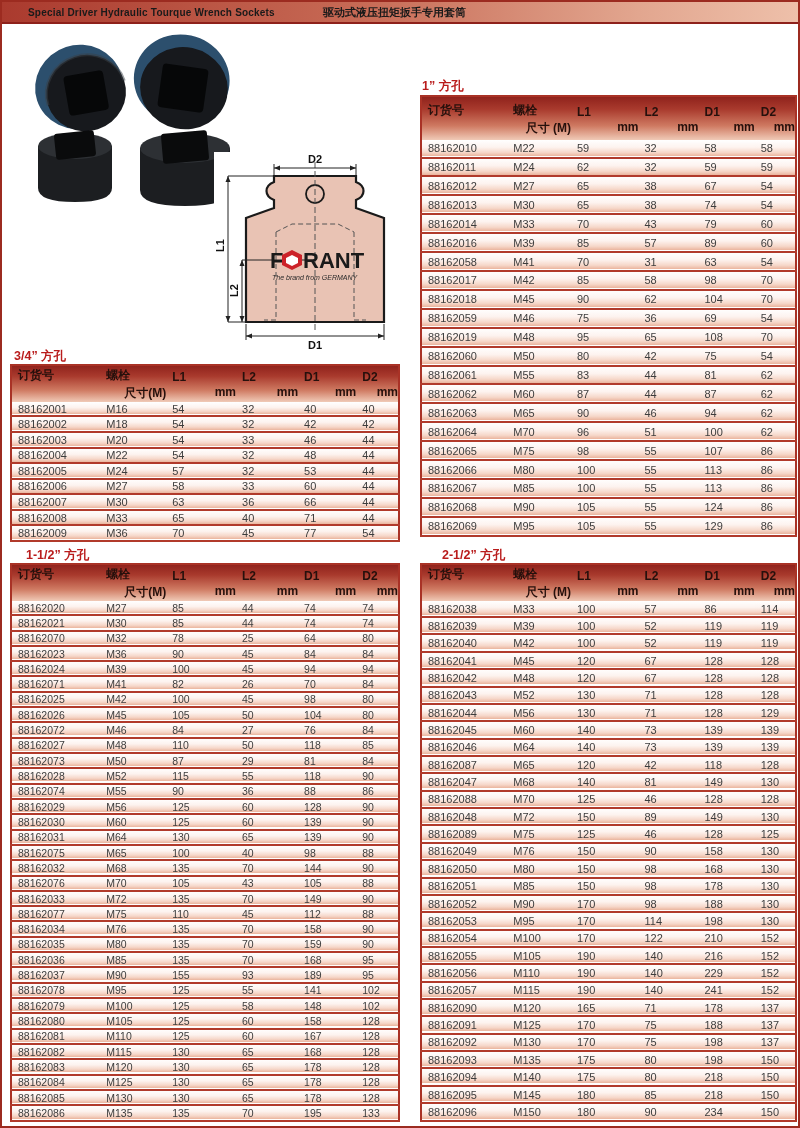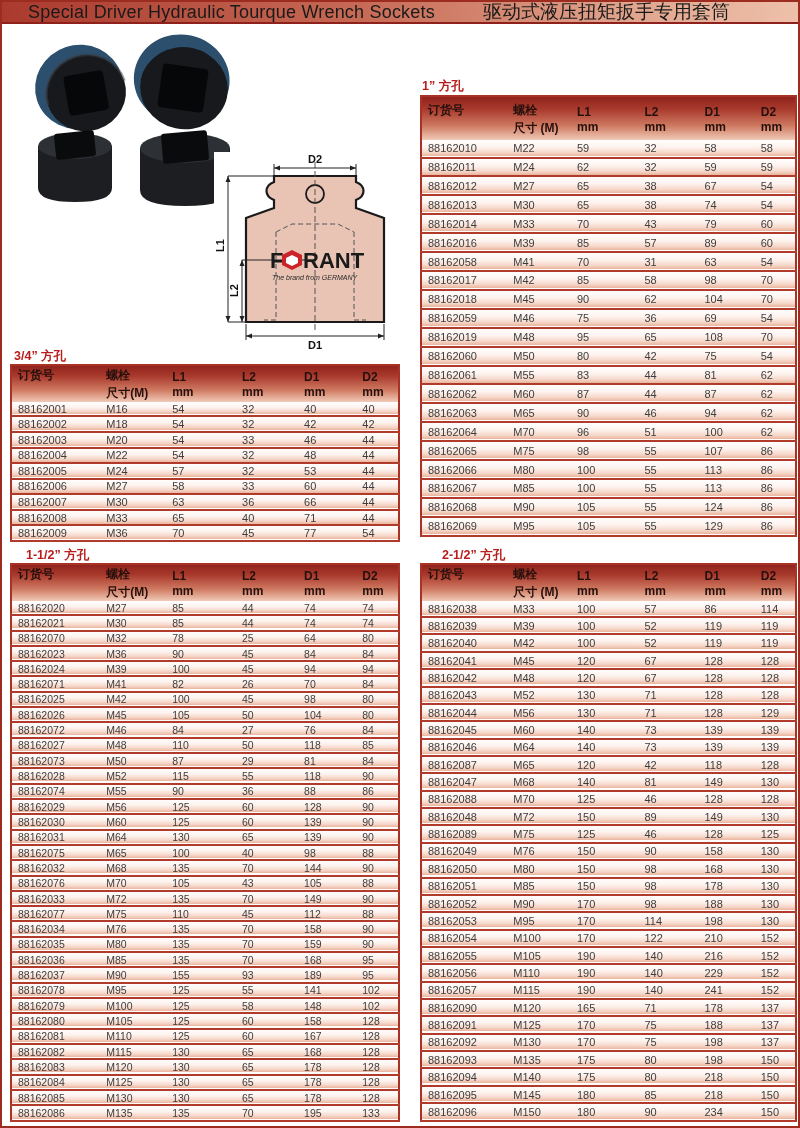"Special Driver Hydraulic Tourque Wrench" .banner .t-en { font-size: 18px -> 10px; font-weight: normal -> bold }
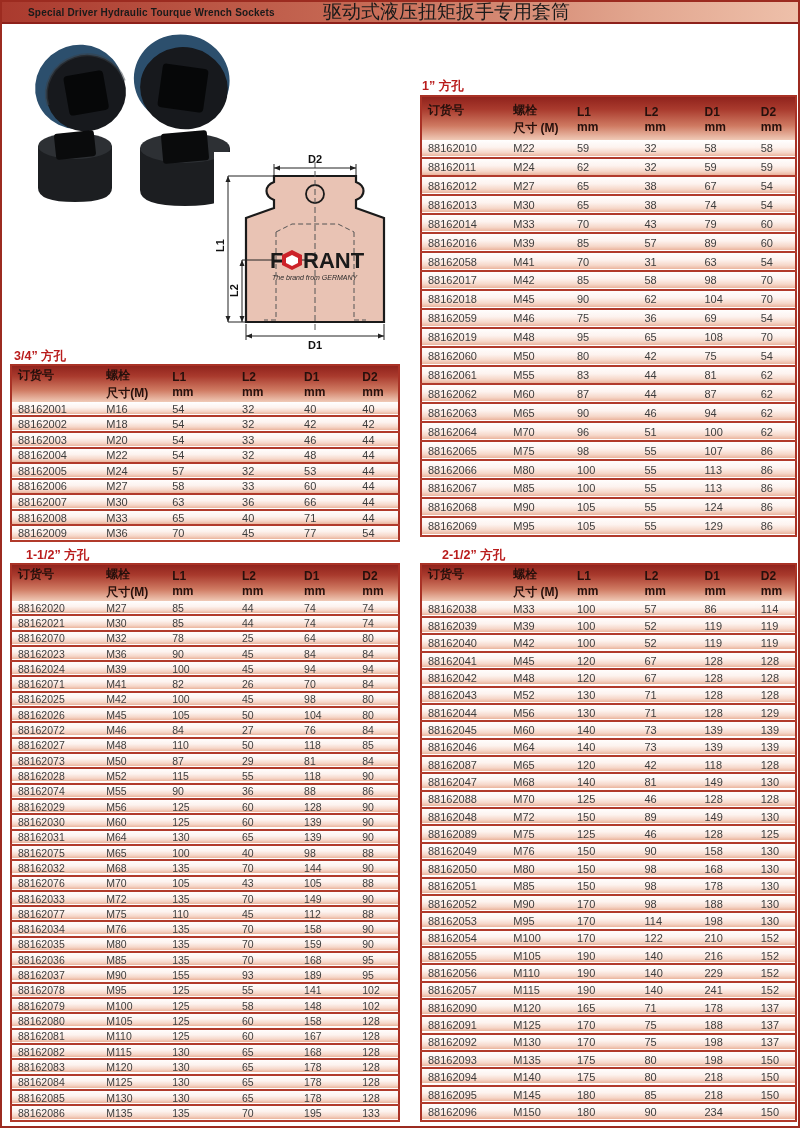"驱动式液压扭矩扳手专用套筒" .banner .t-zh { font-size: 19px -> 11px; font-weight: normal -> bold }
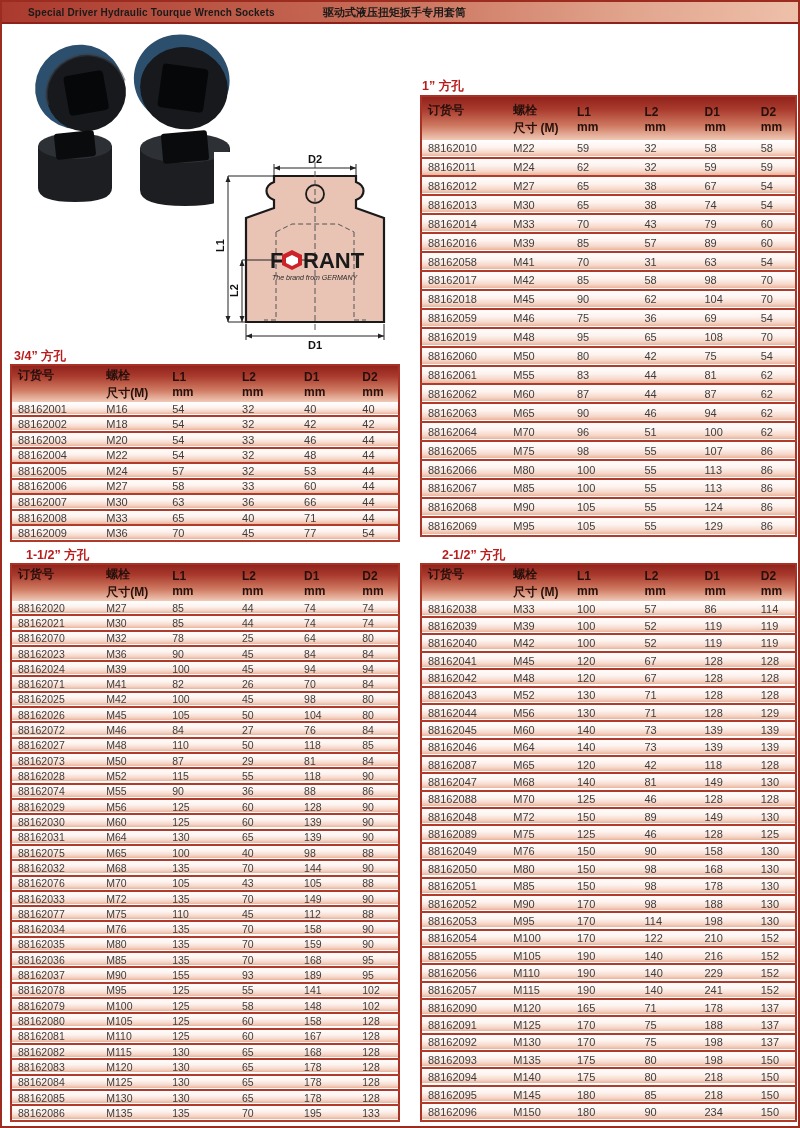"尺寸 (M)" tr.h2 th { text-align: none -> right }
